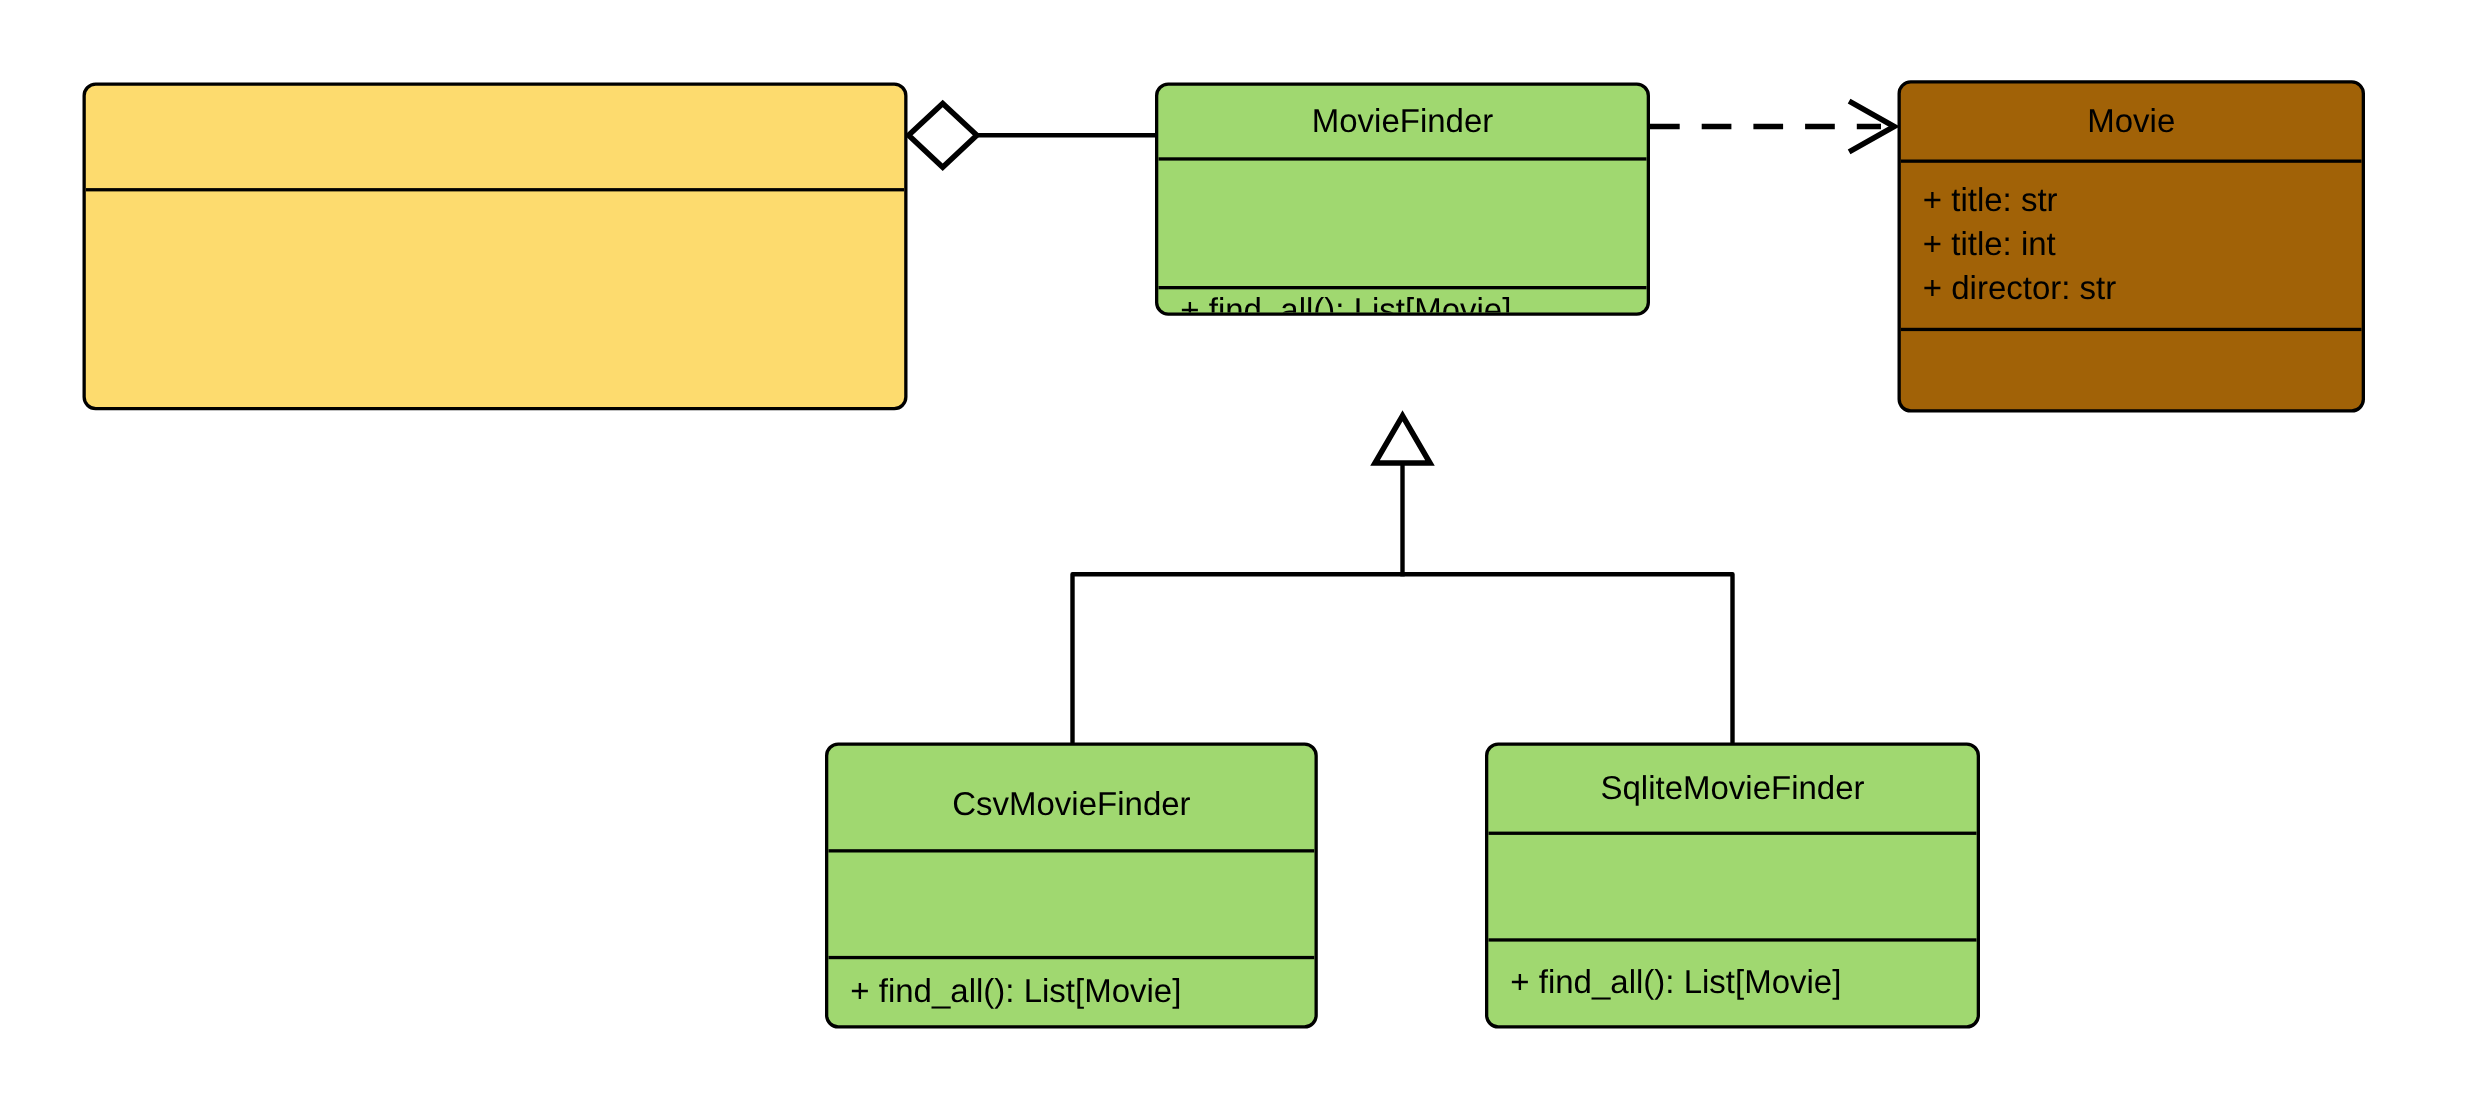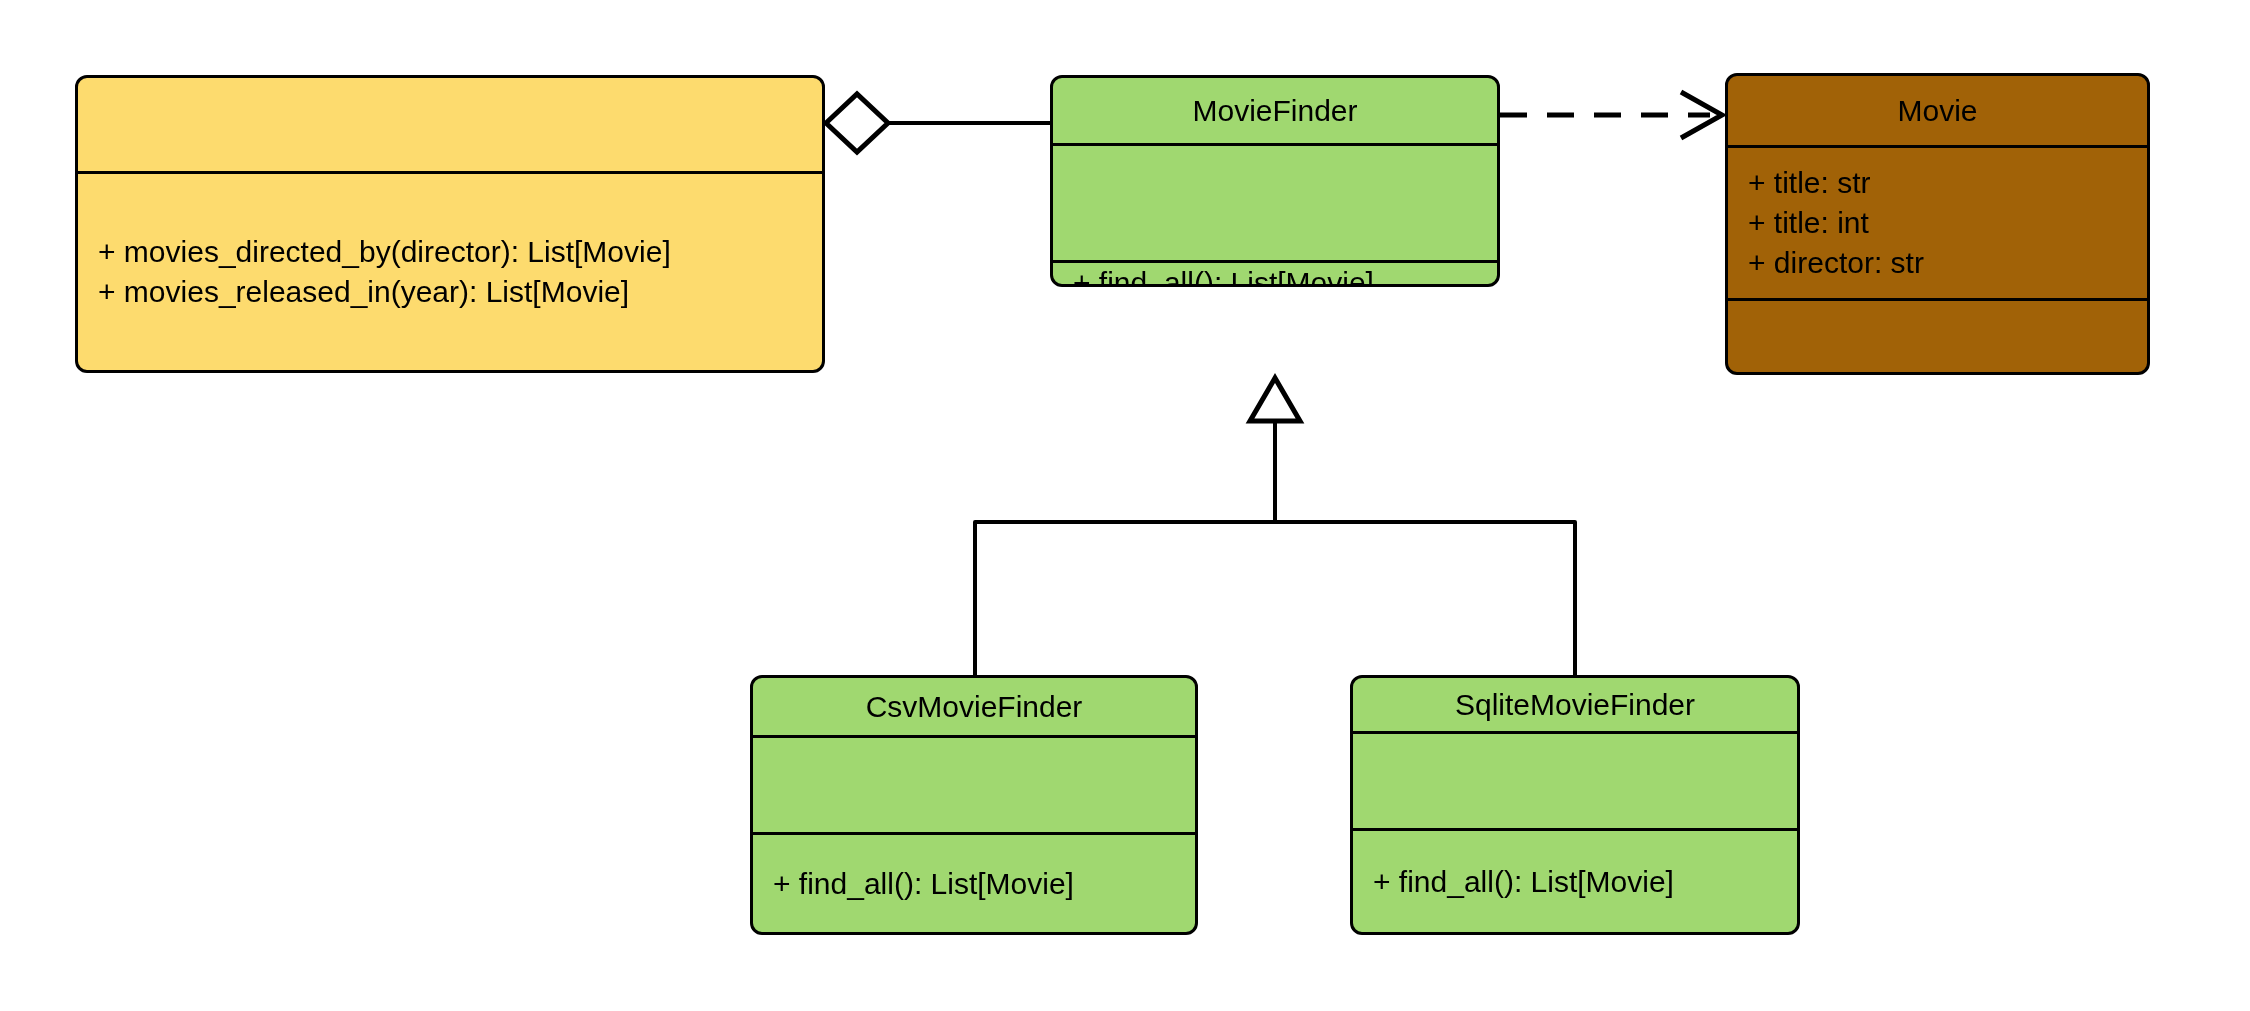"+ movies_directed_by(director):" div.uml-methods { html: <div> <div>+ movies_directed_by(director): List[Movie]</div> <div>+ movies_released_in(year): List[Movie]</div> </div> -> none }
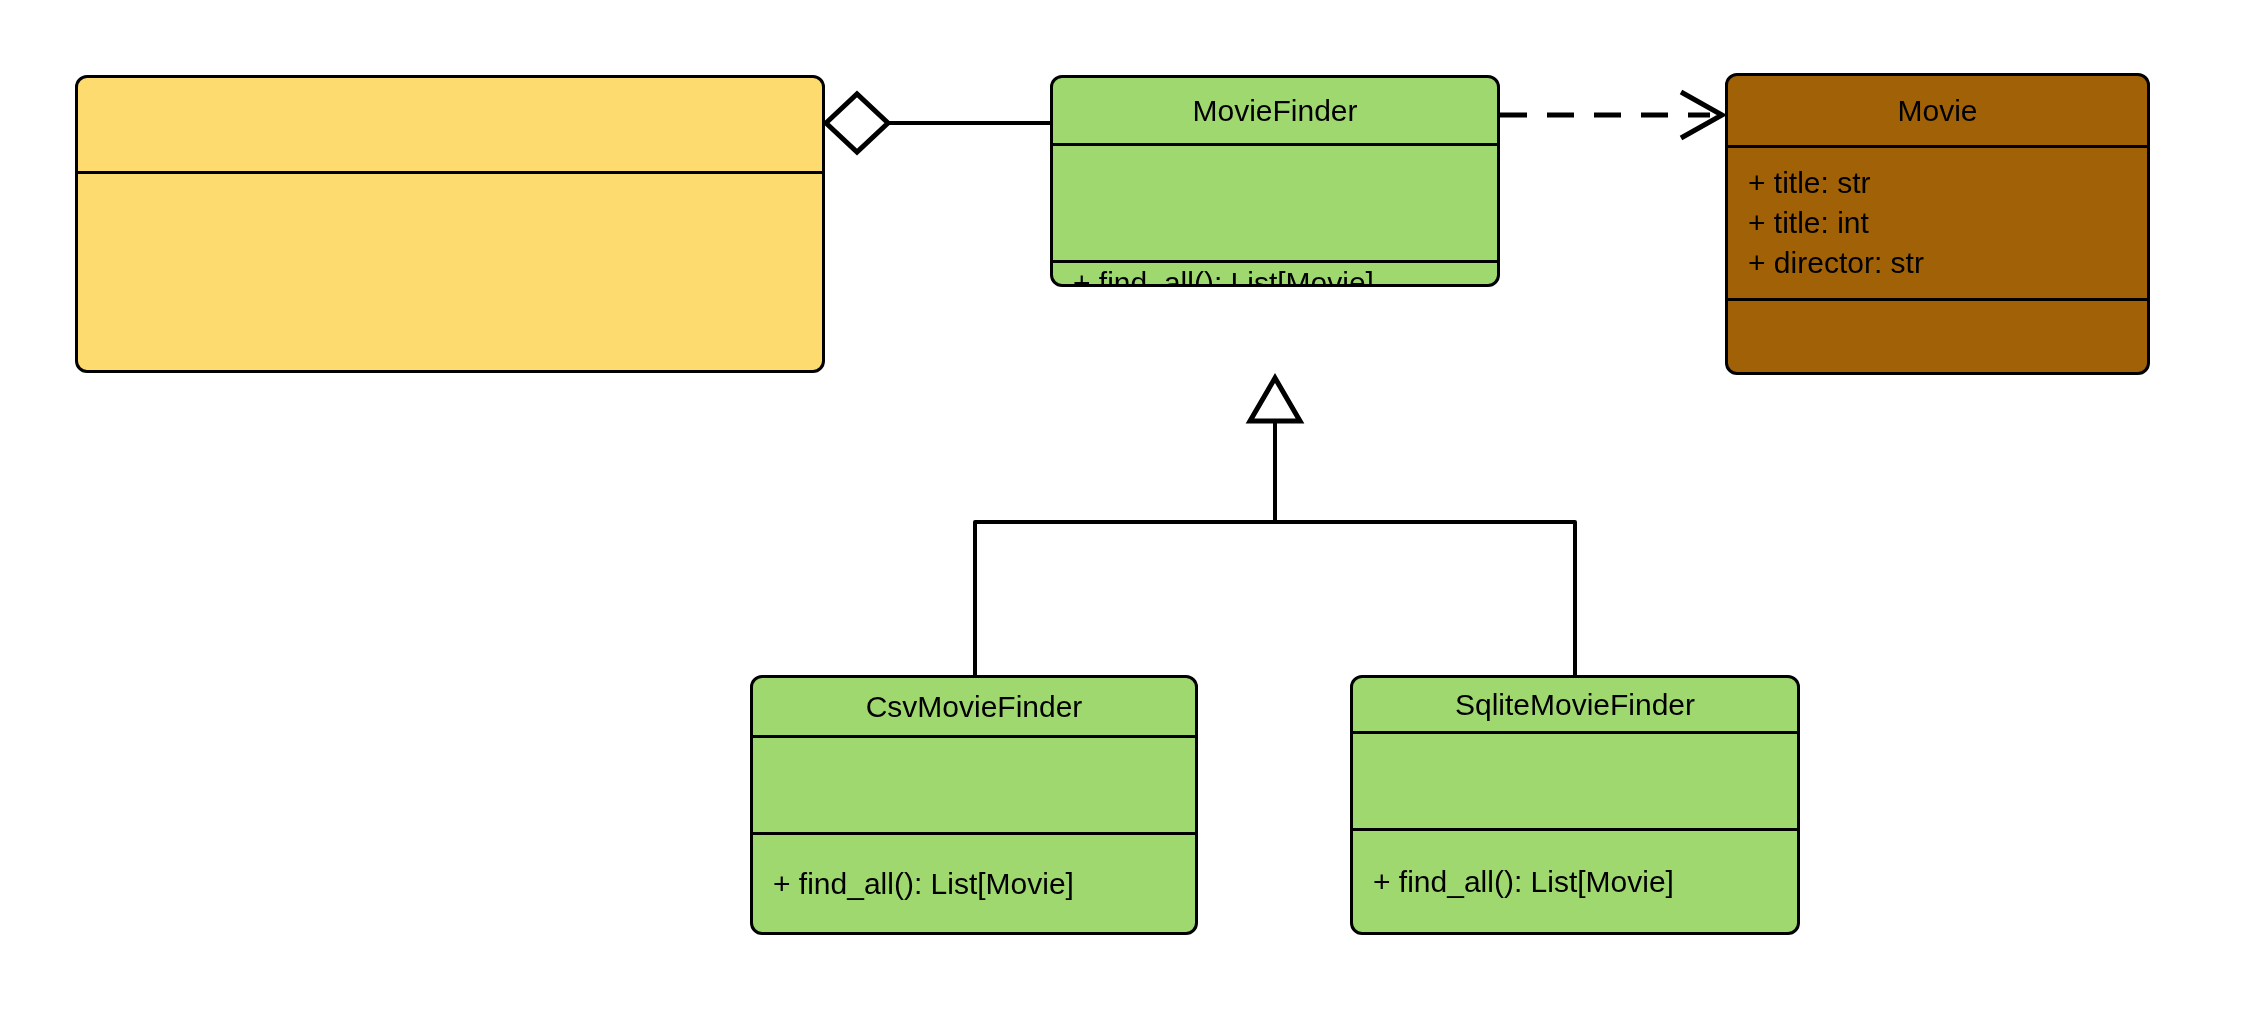"CsvMovieFinder" .pos-csv .uml-head { height: 60px -> 84px; margin-top: none -> 13px }
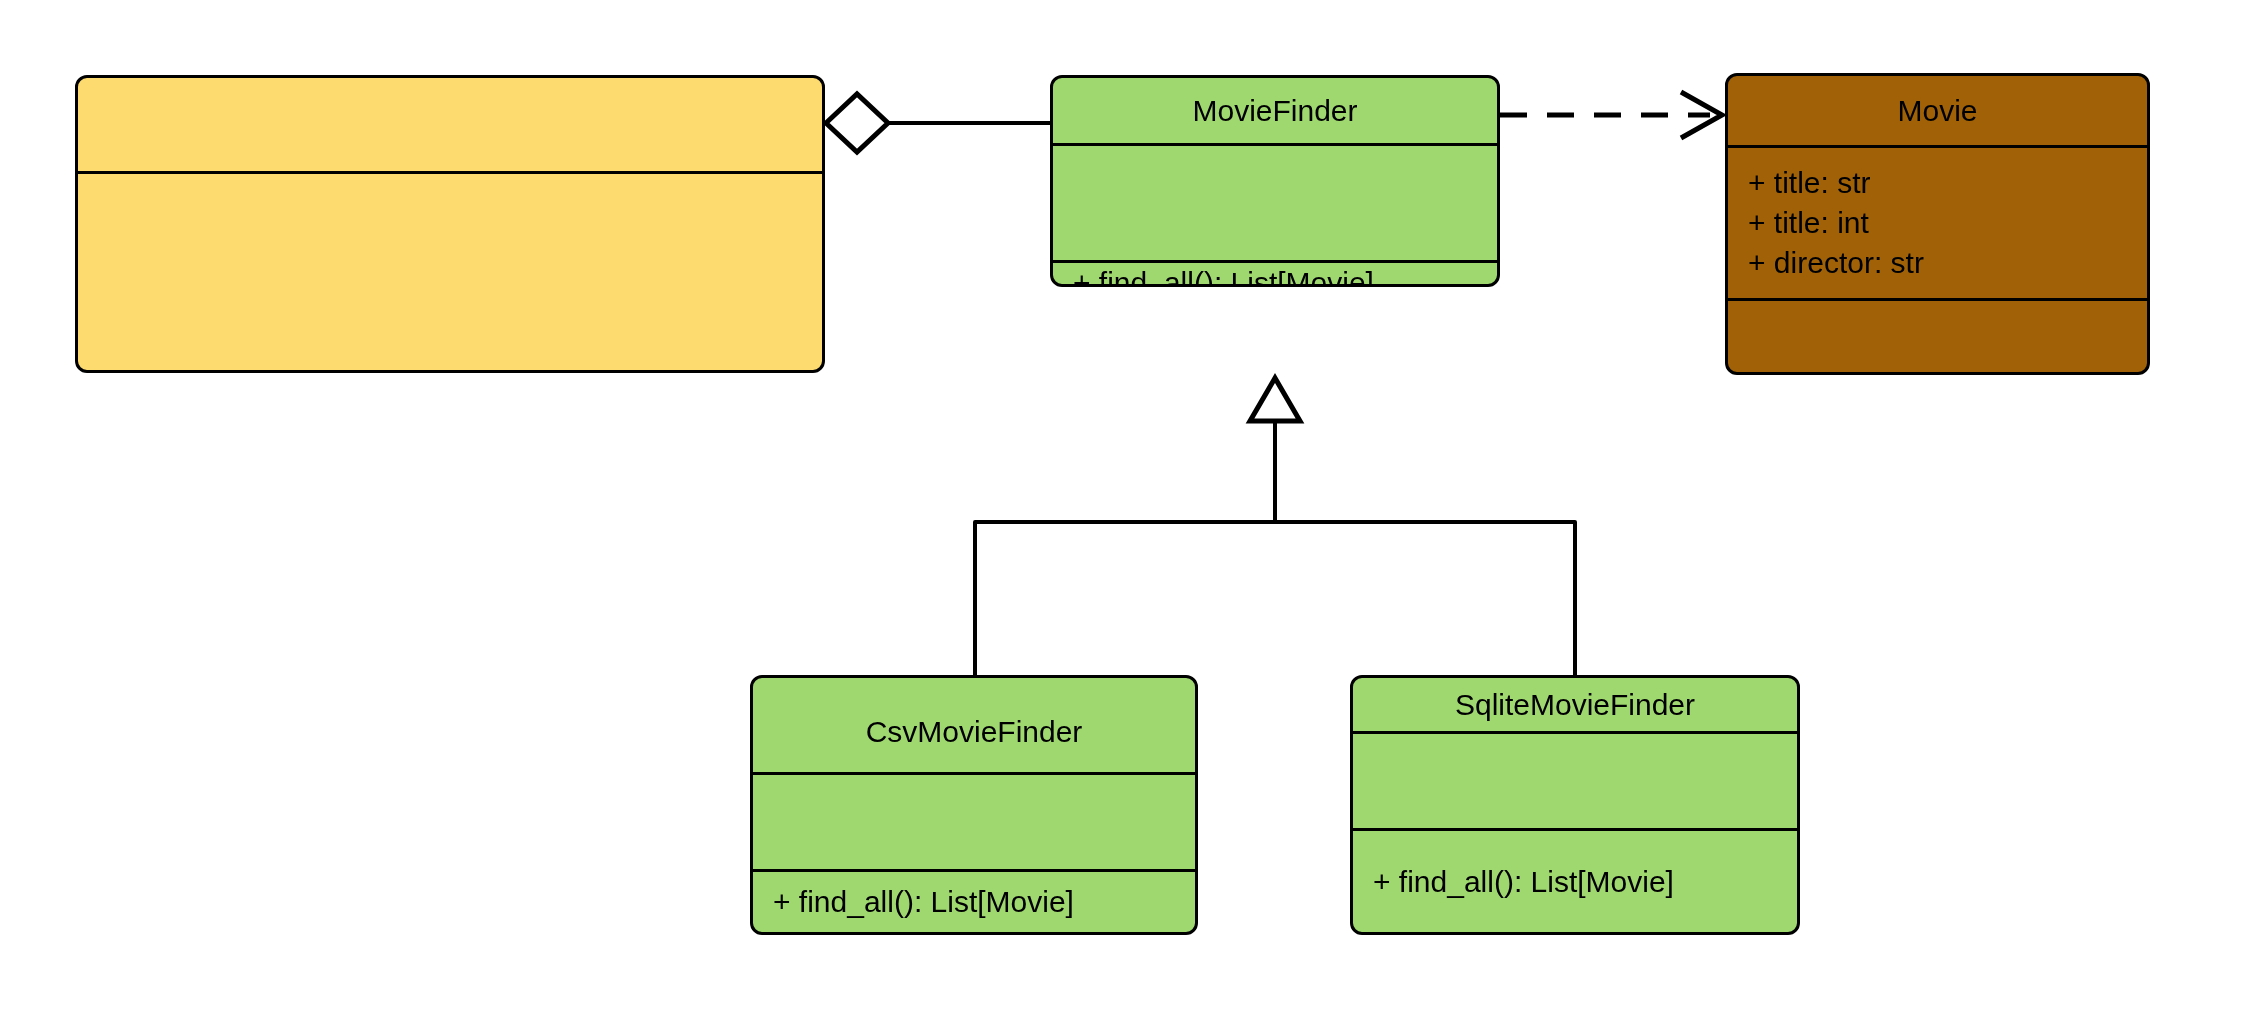"SqliteMovieFinder" .pos-sqlite .uml-head { height: 56px -> 81px }
